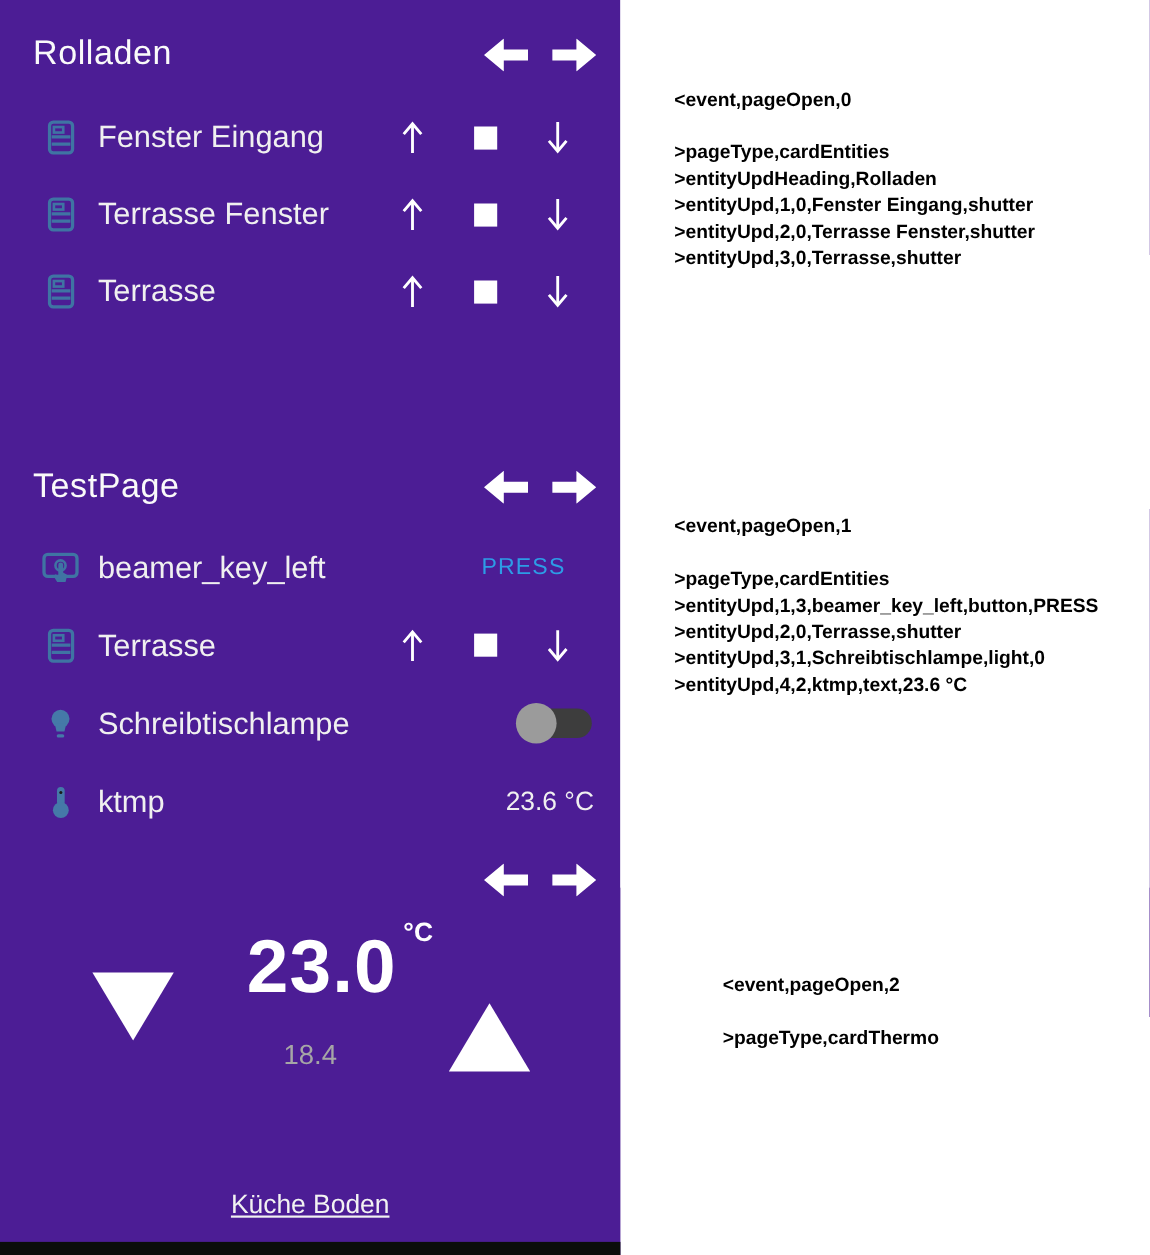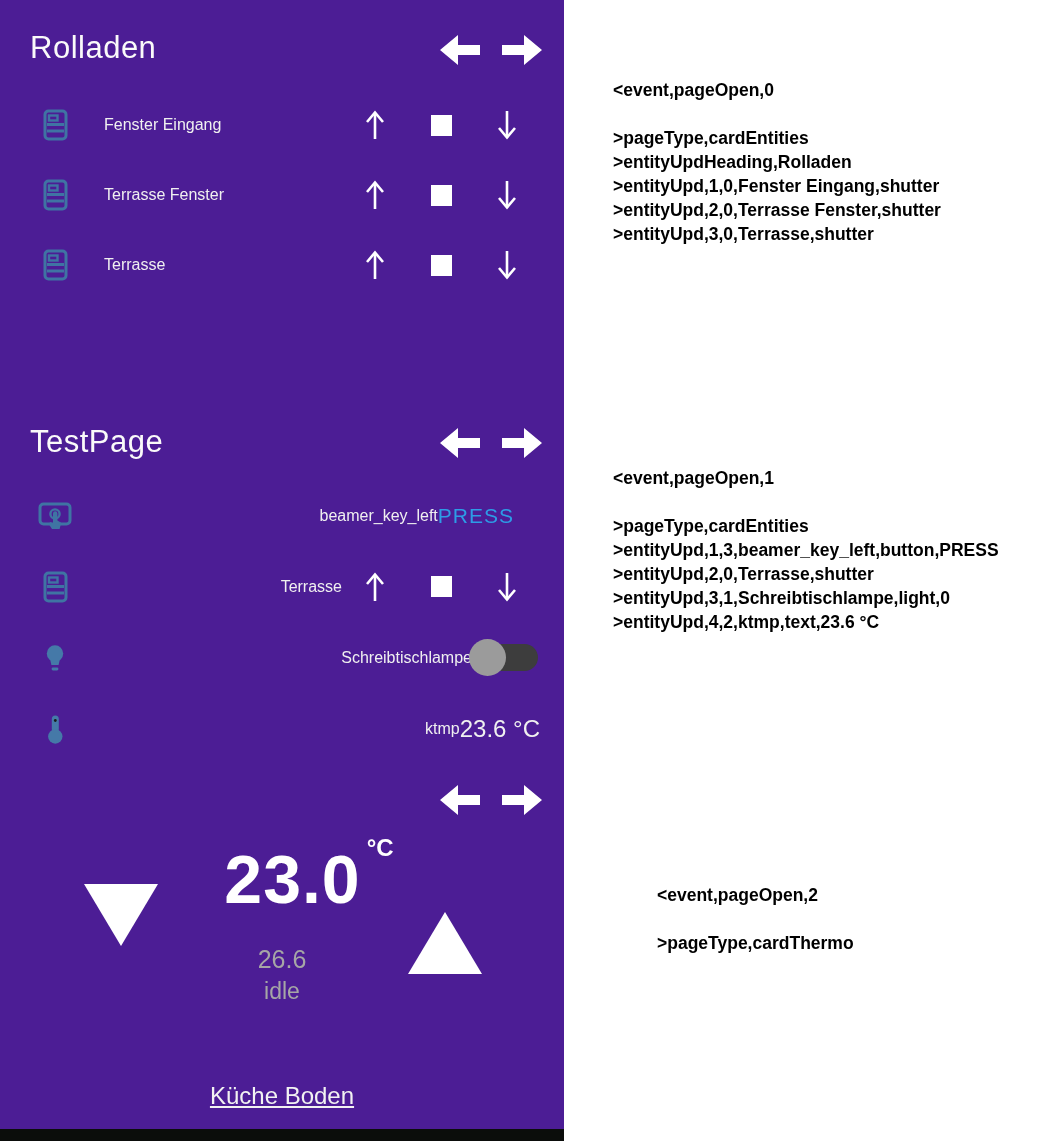"Fenster Eingang" .entity-label { font-size: 16px -> 28px; margin-left: 32px -> 17px }
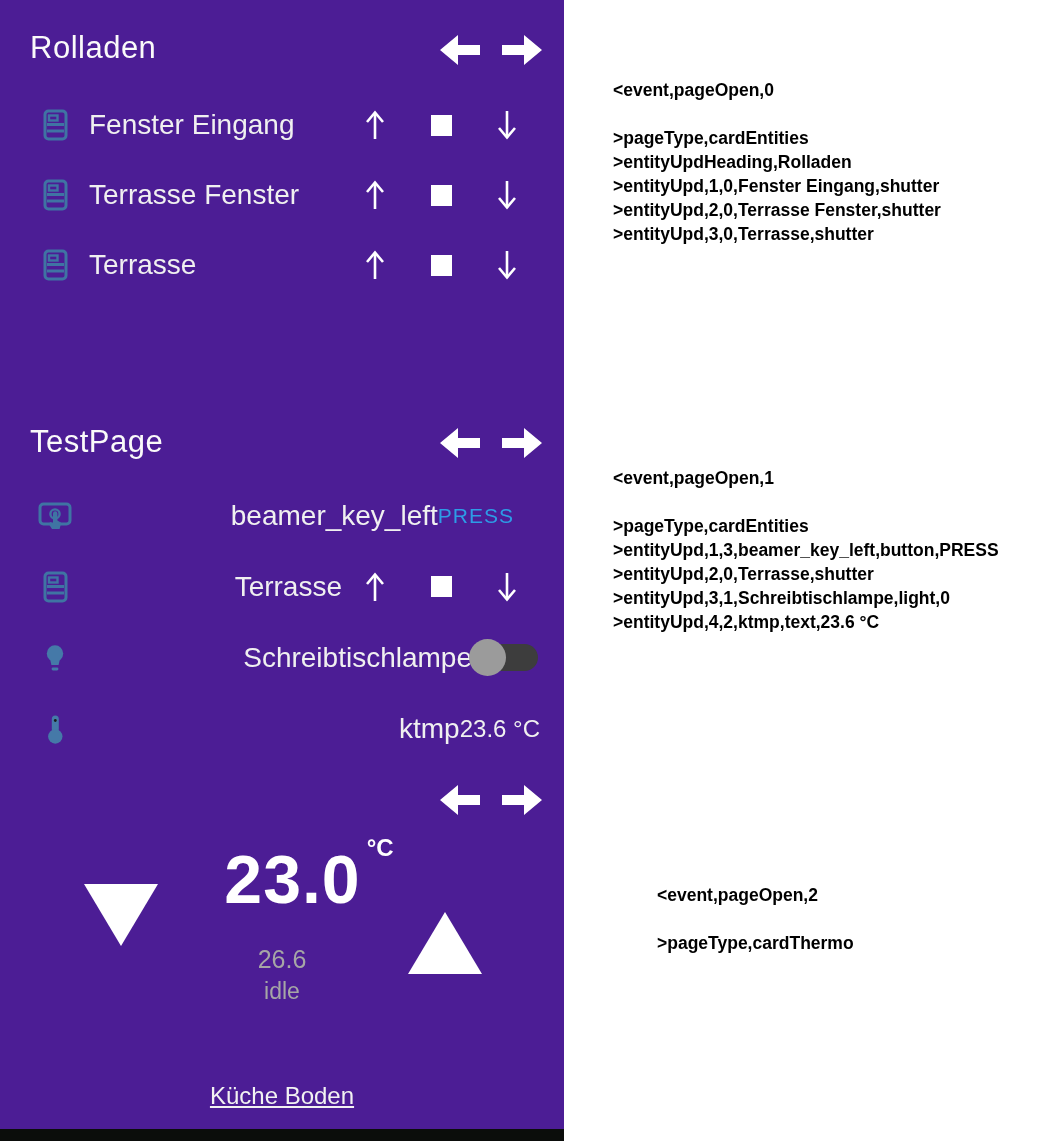"TestPage" .card-testpage { text-align: right -> none }
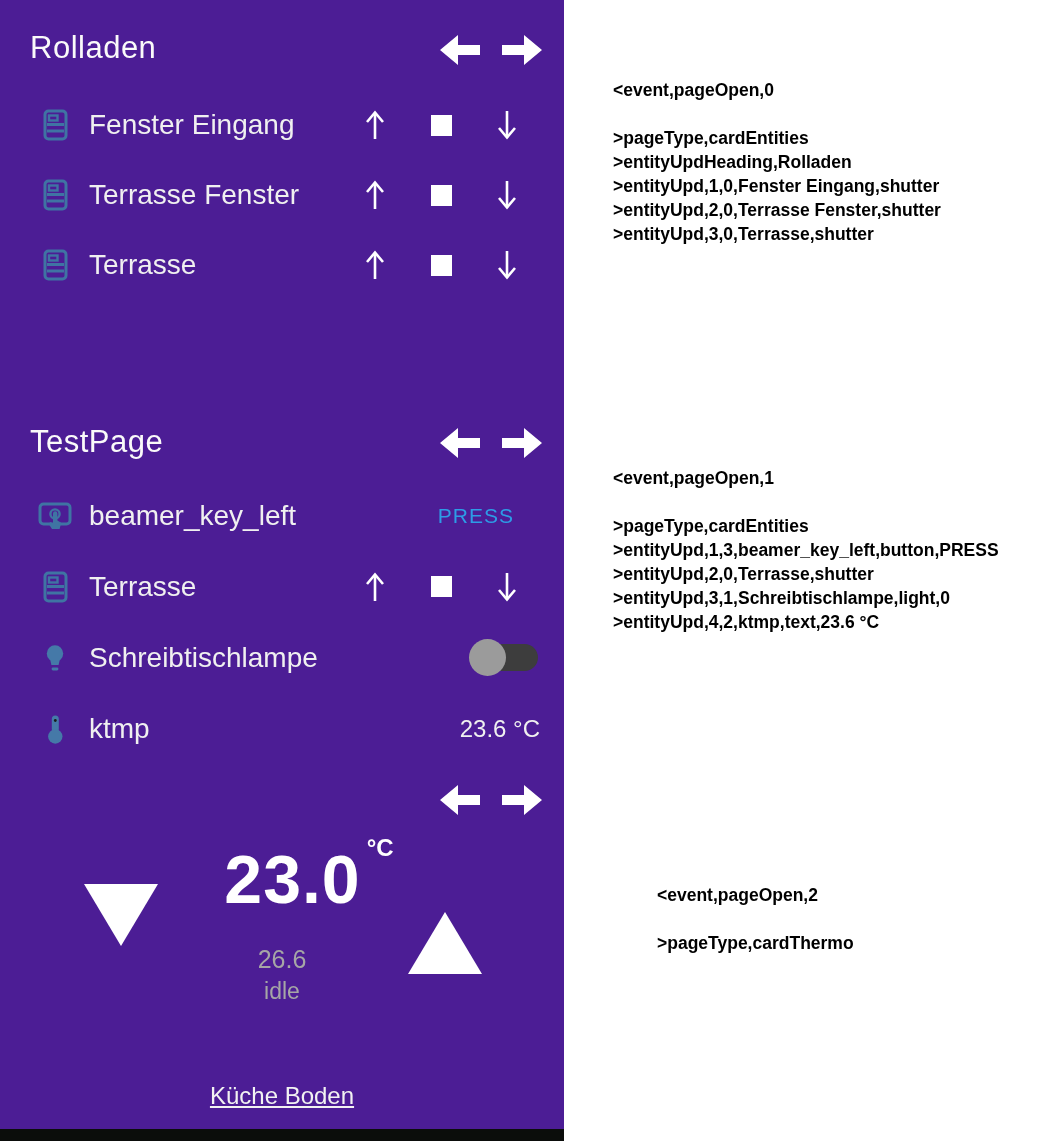"26.6" div.thermo-target { text: 26.6 -> 18.4 }
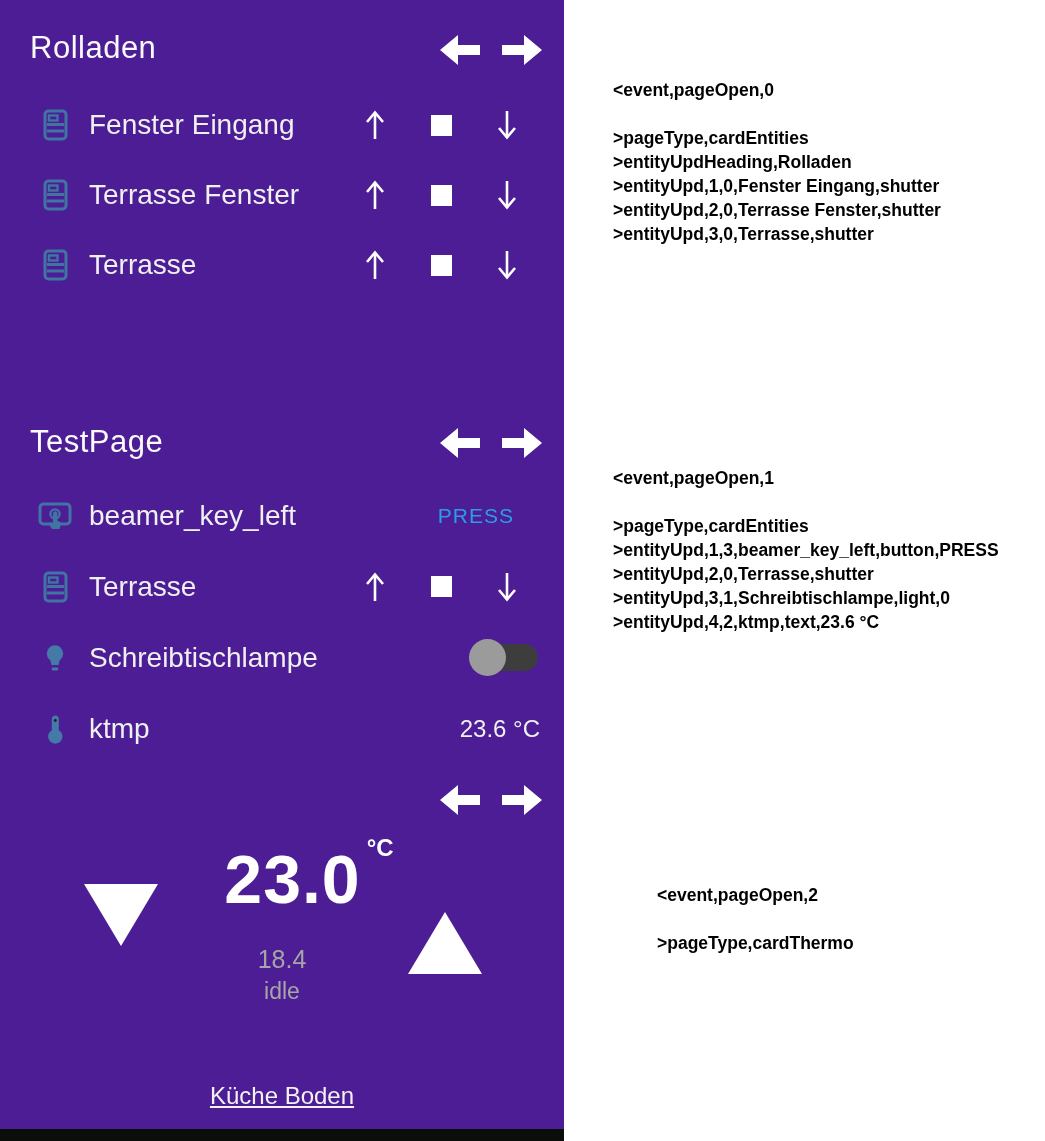"idle" div.thermo-state { html: <div>idle</div> -> none }
